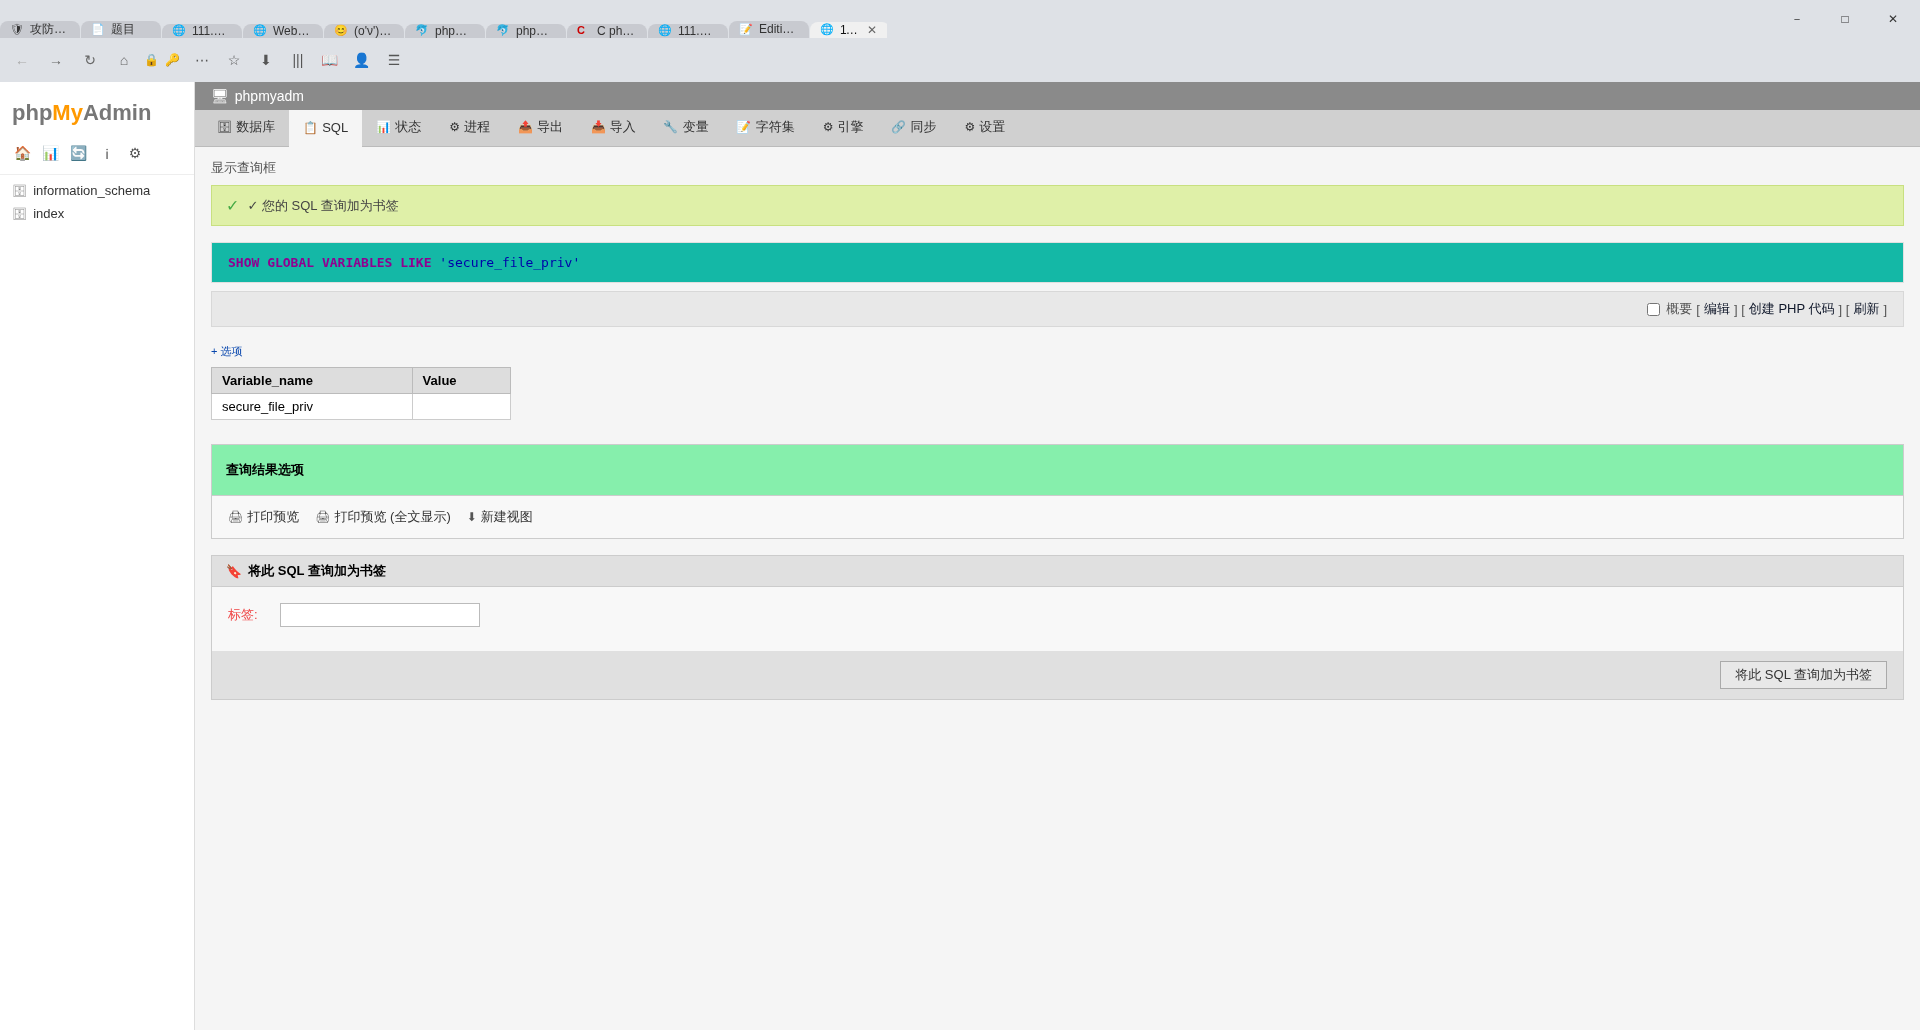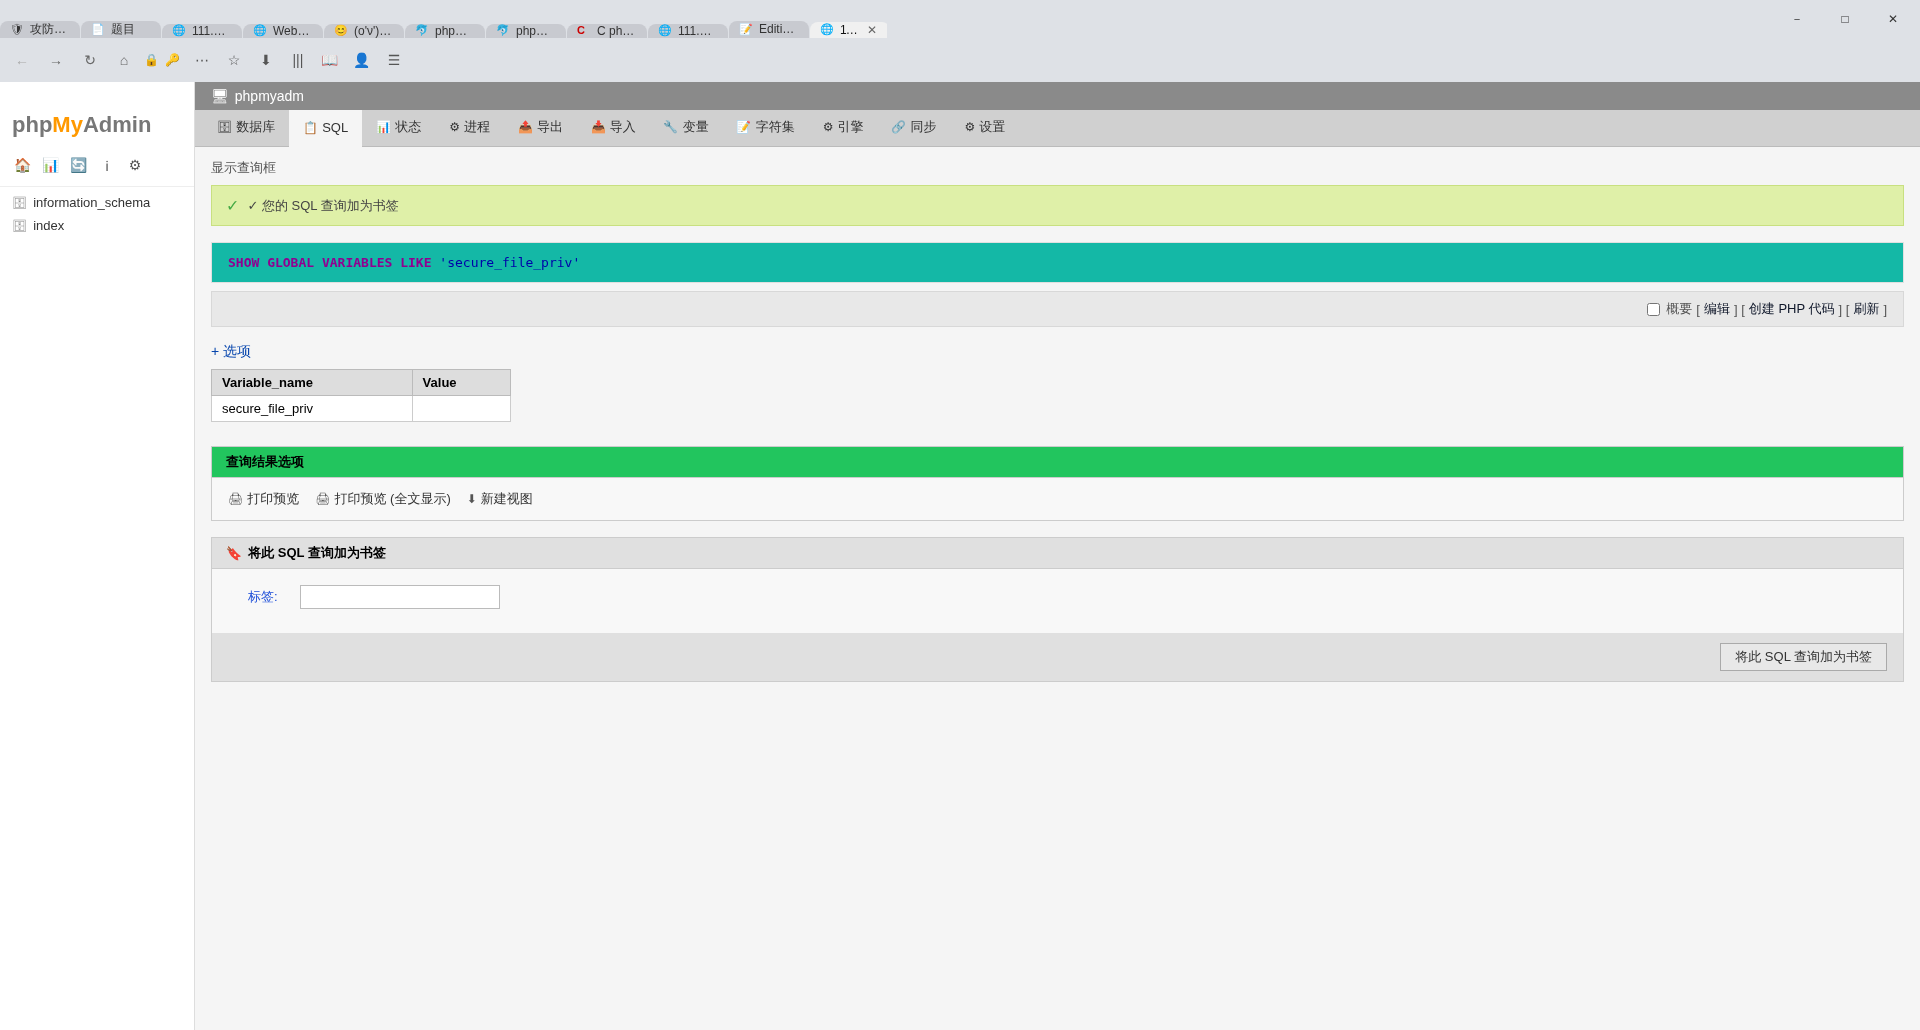"phpMyAdmin" .sidebar { padding-top: 20px -> 8px }
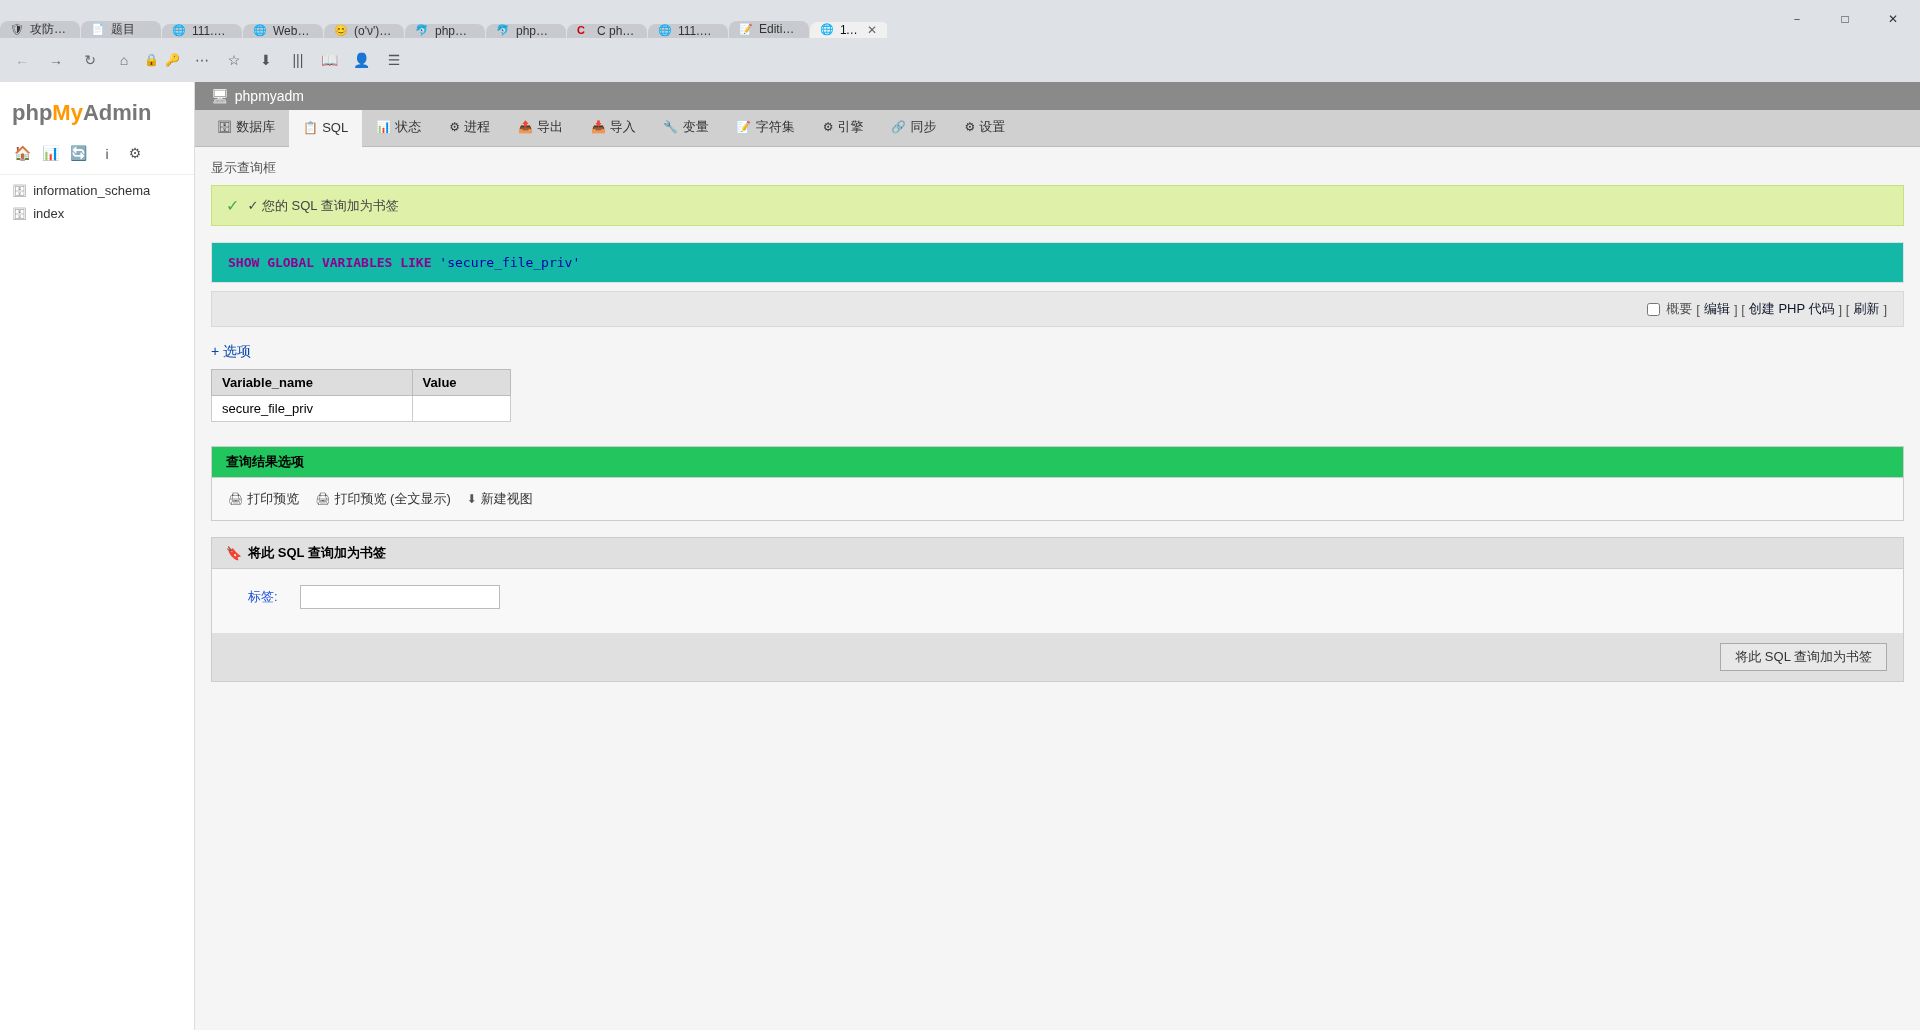"+ 选项" .options-toggle { font-size: 14px -> 11px }
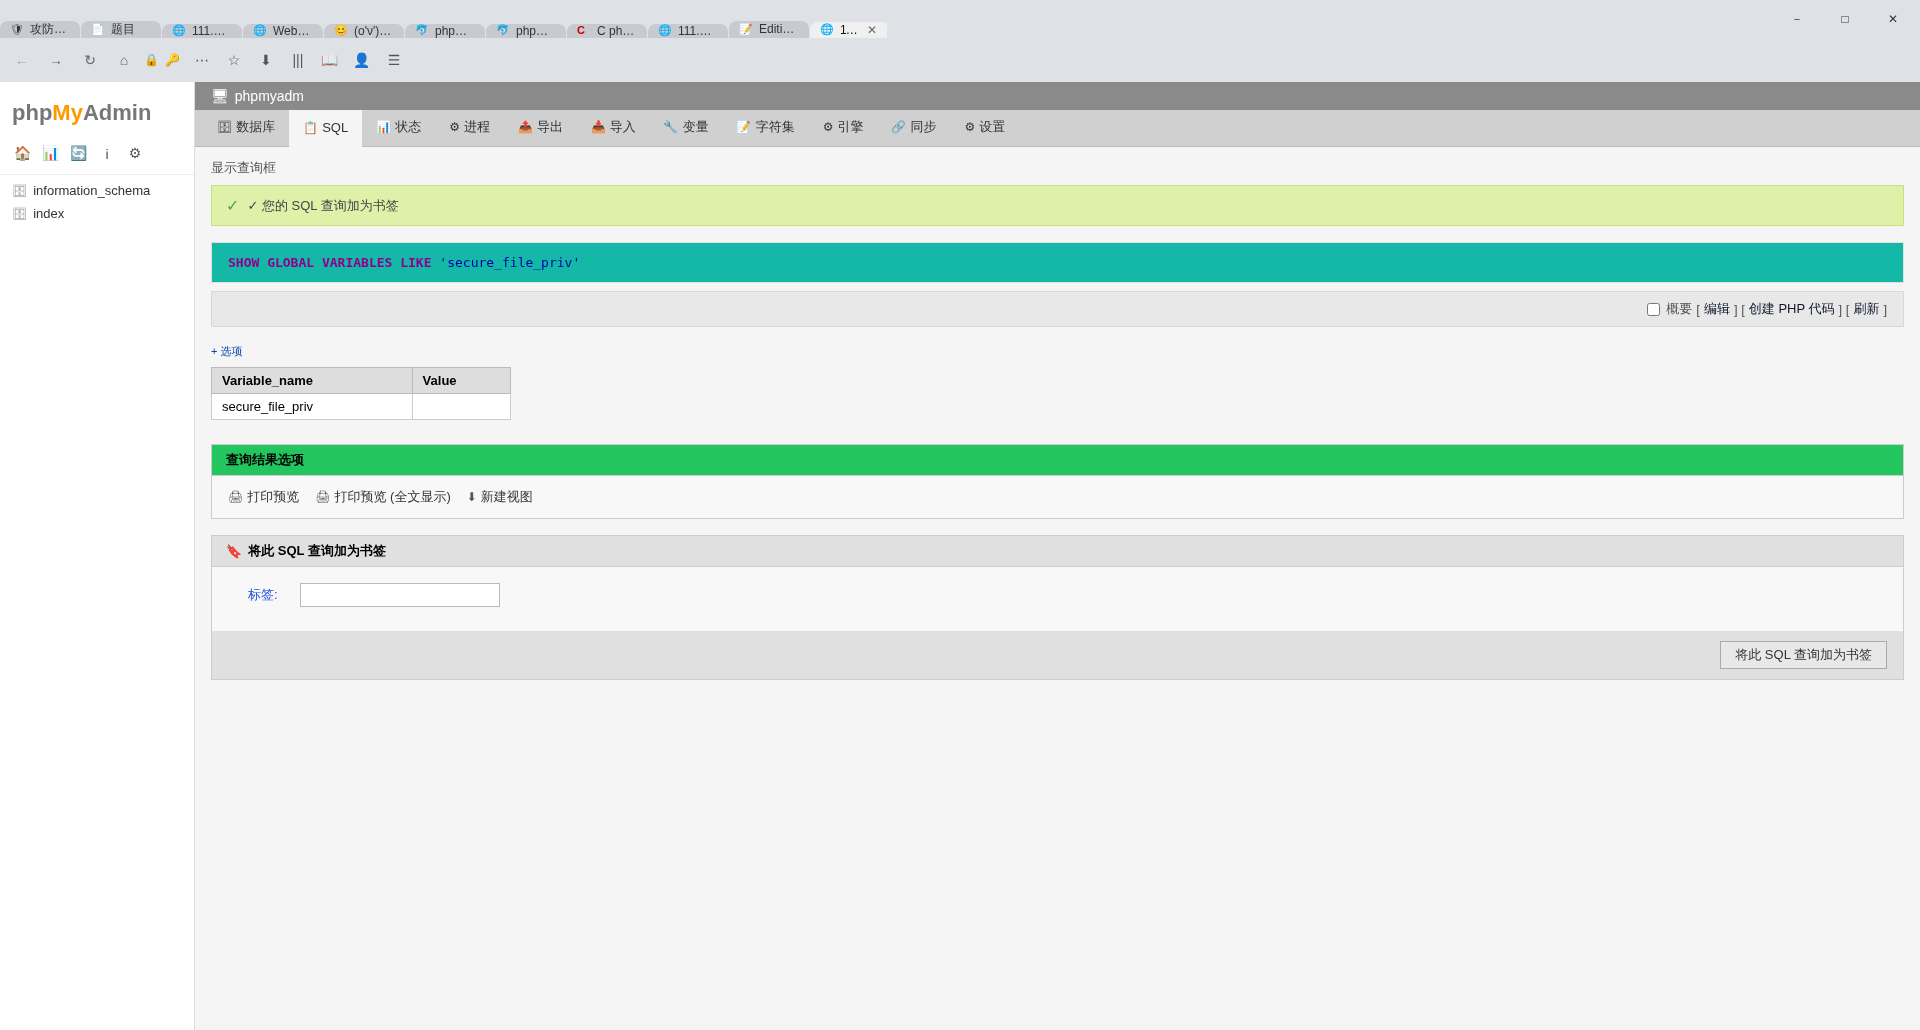"查询结果选项" .query-options-header { background: #22c55e -> #86efac; padding: 6px 14px -> 16px 14px }
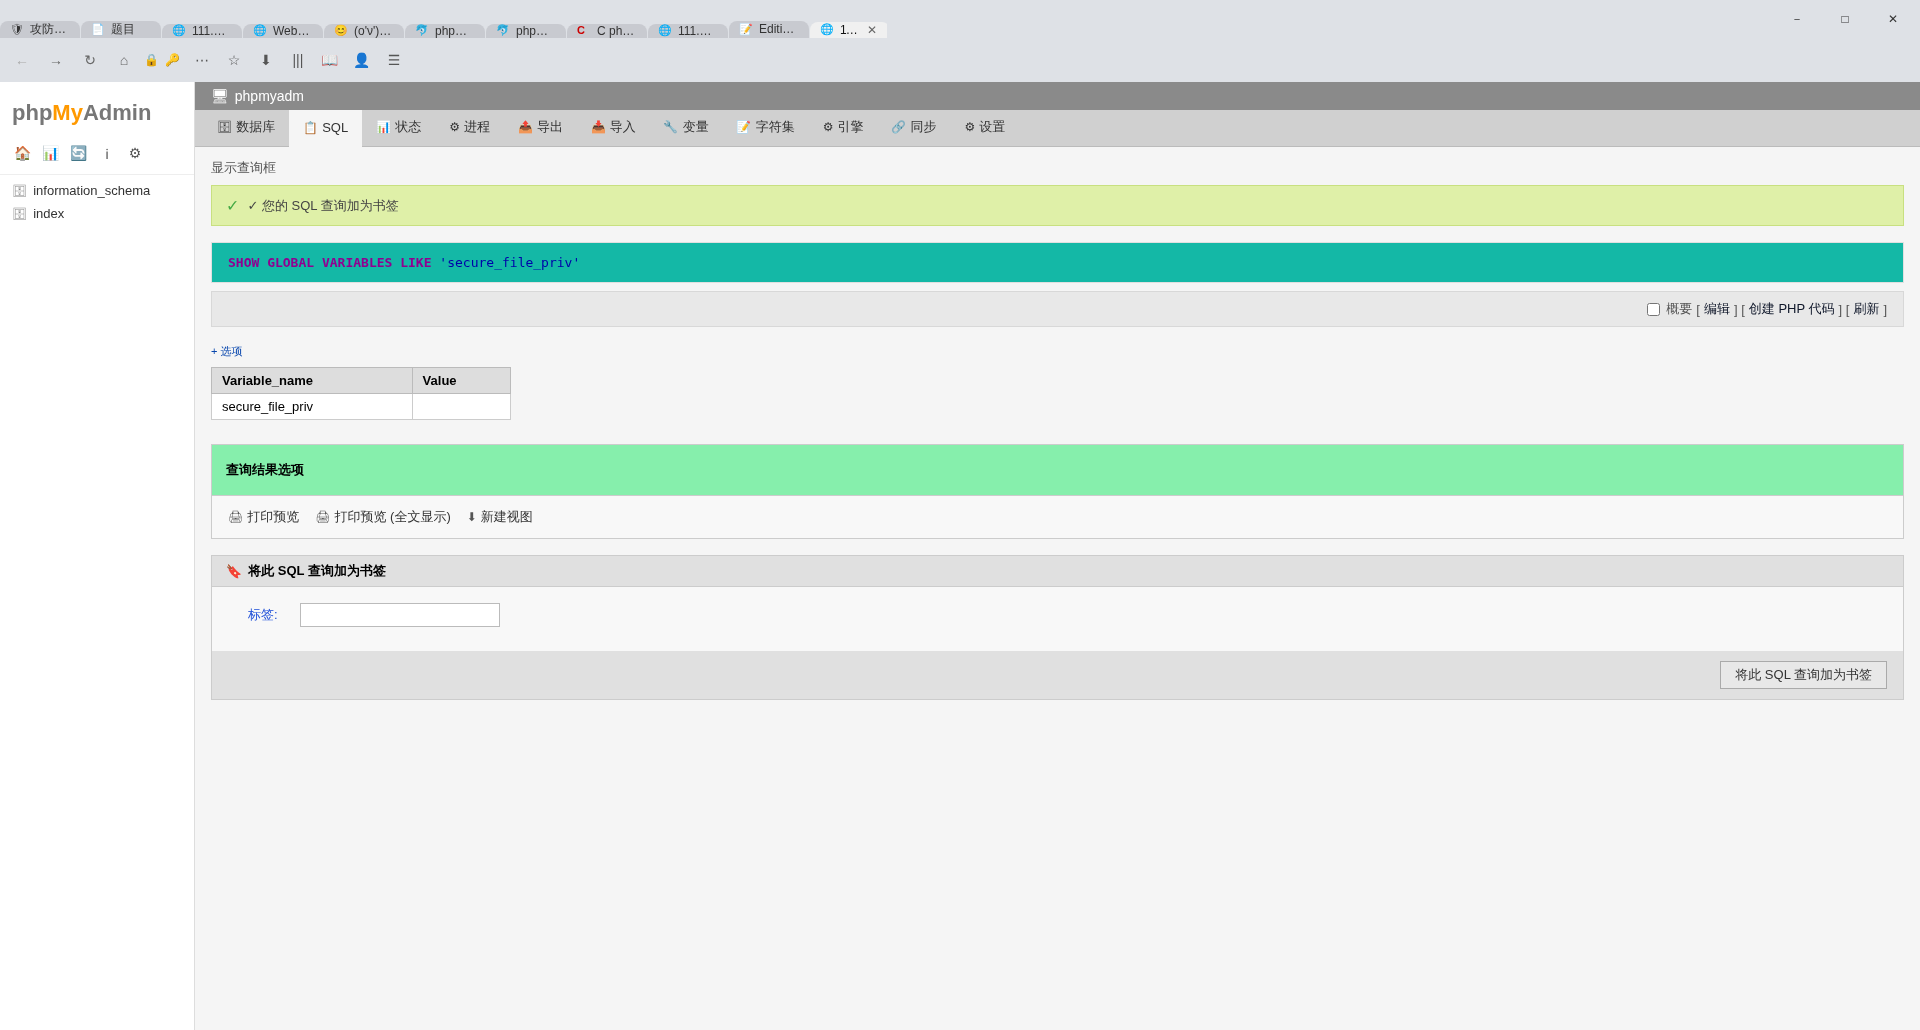"标签:" .bookmark-label { color: #1d4ed8 -> #ef4444; margin-left: 20px -> none }
